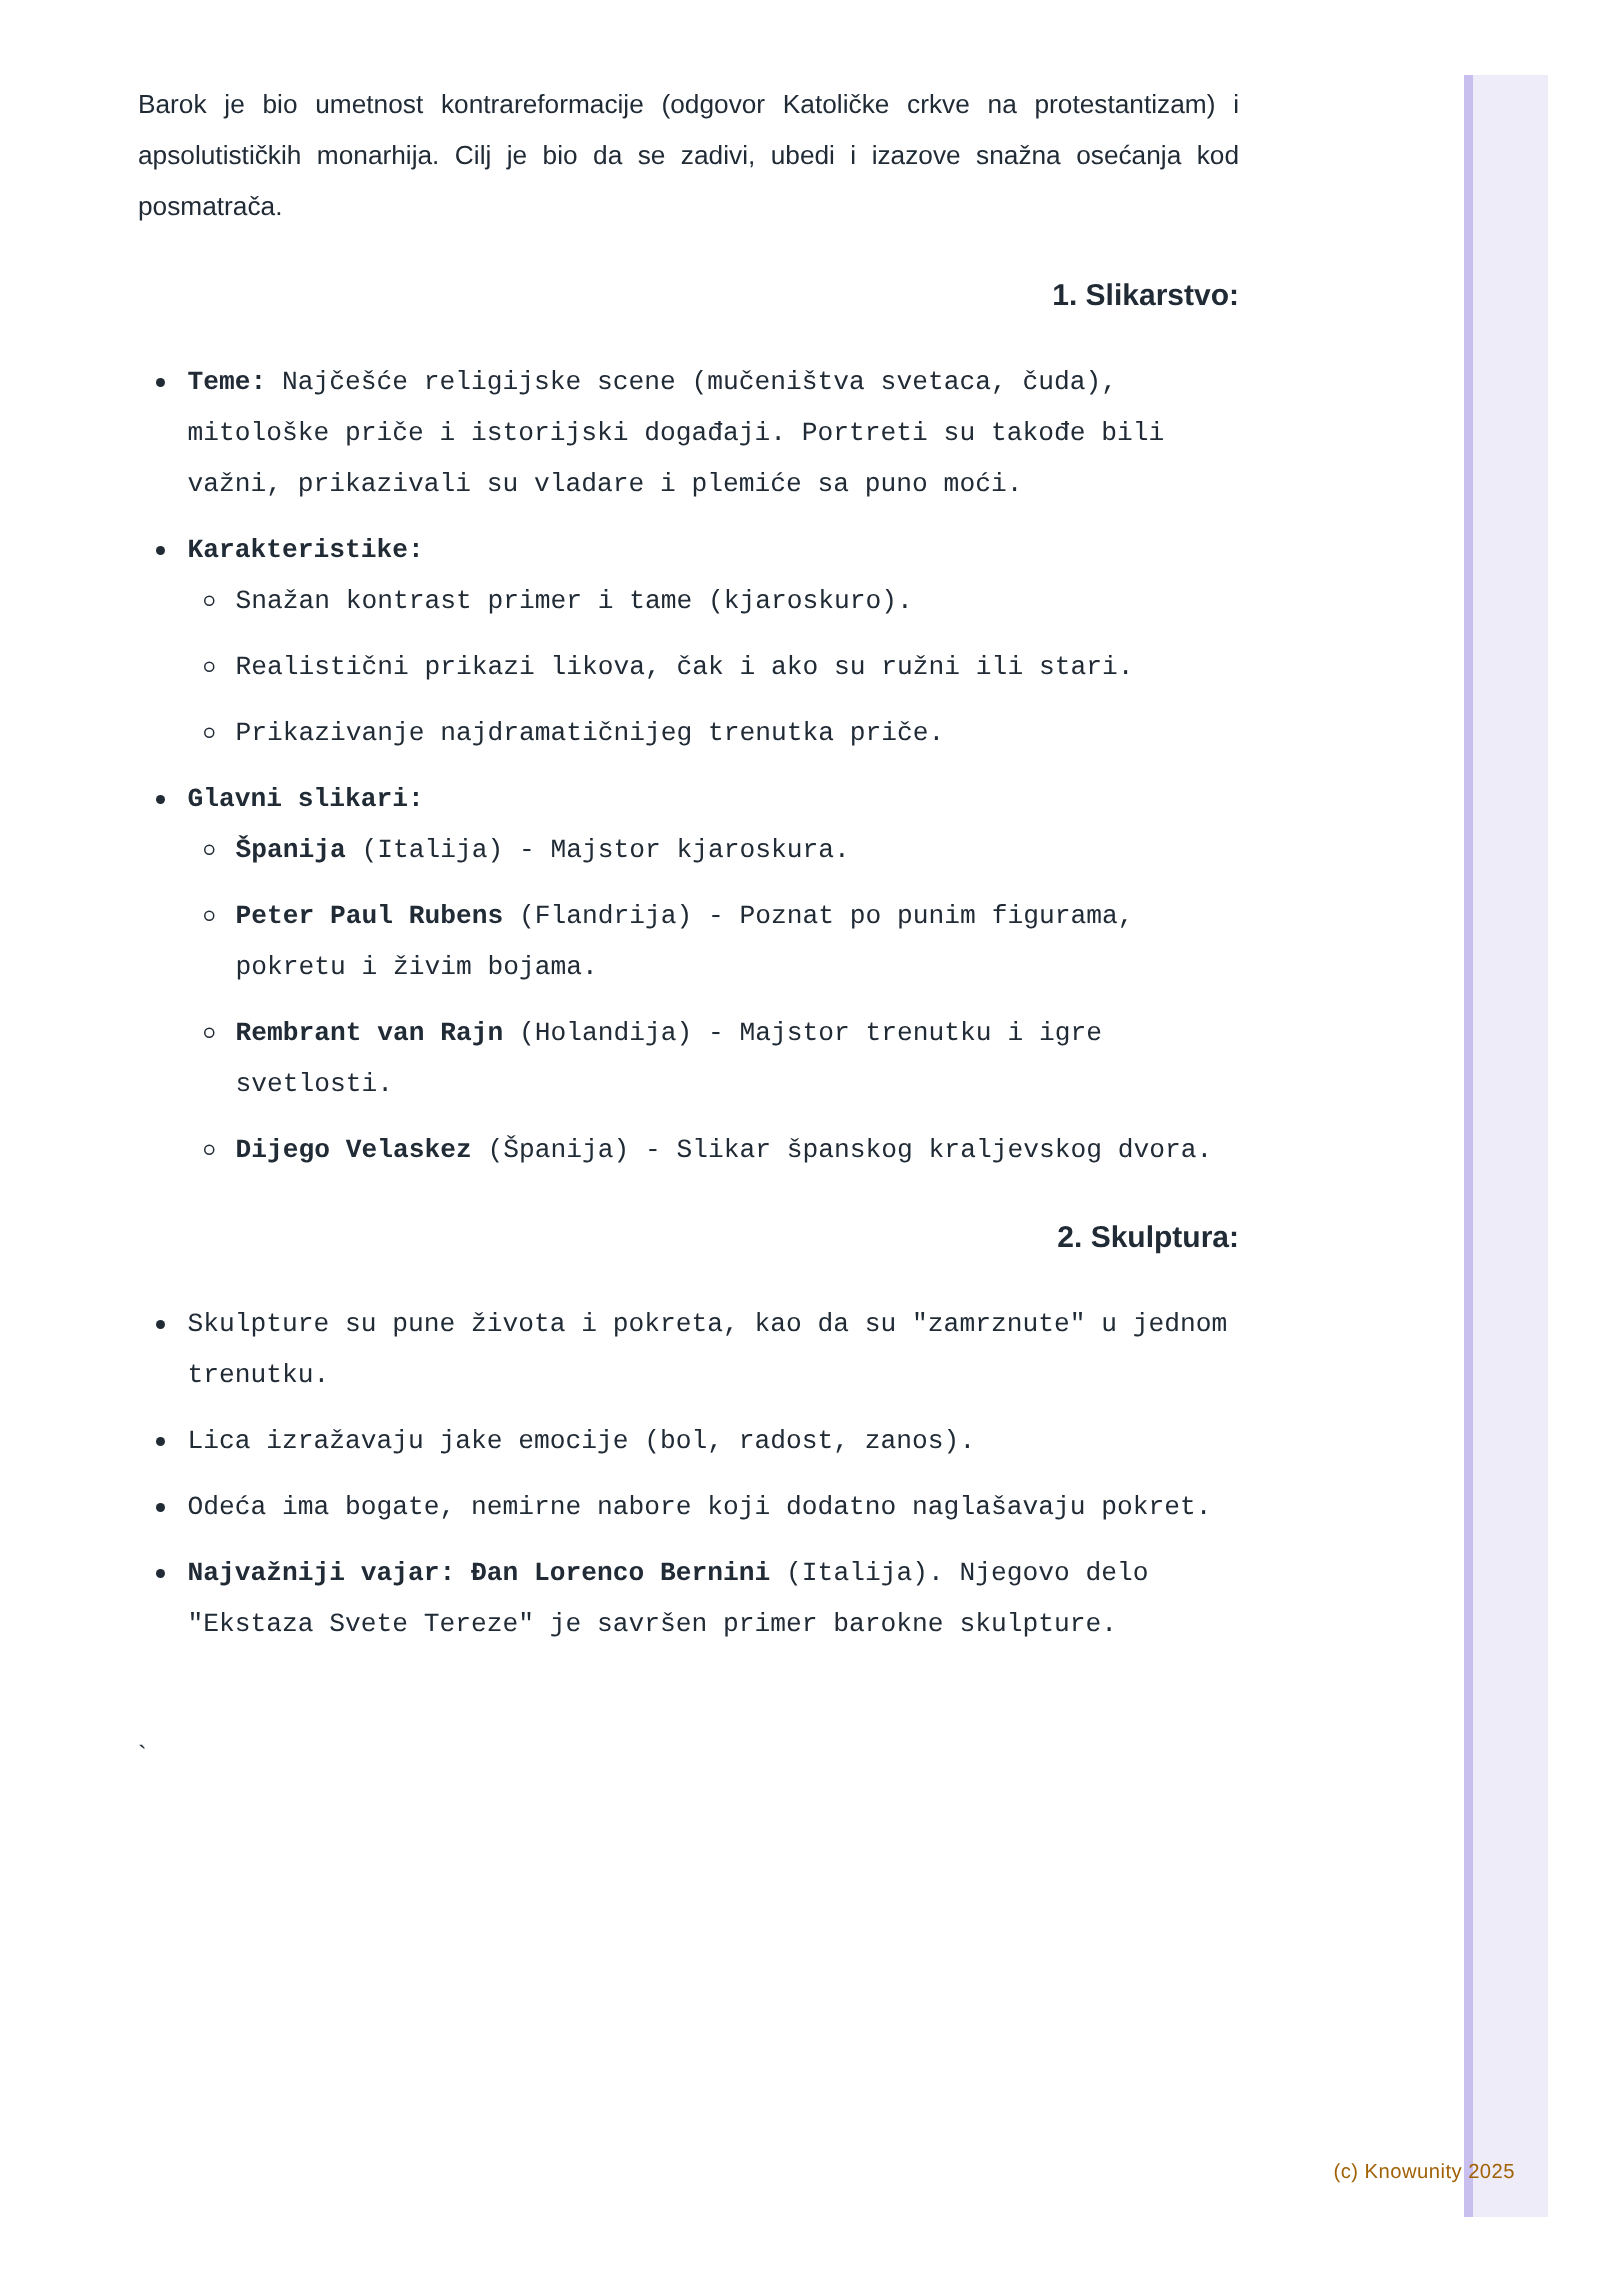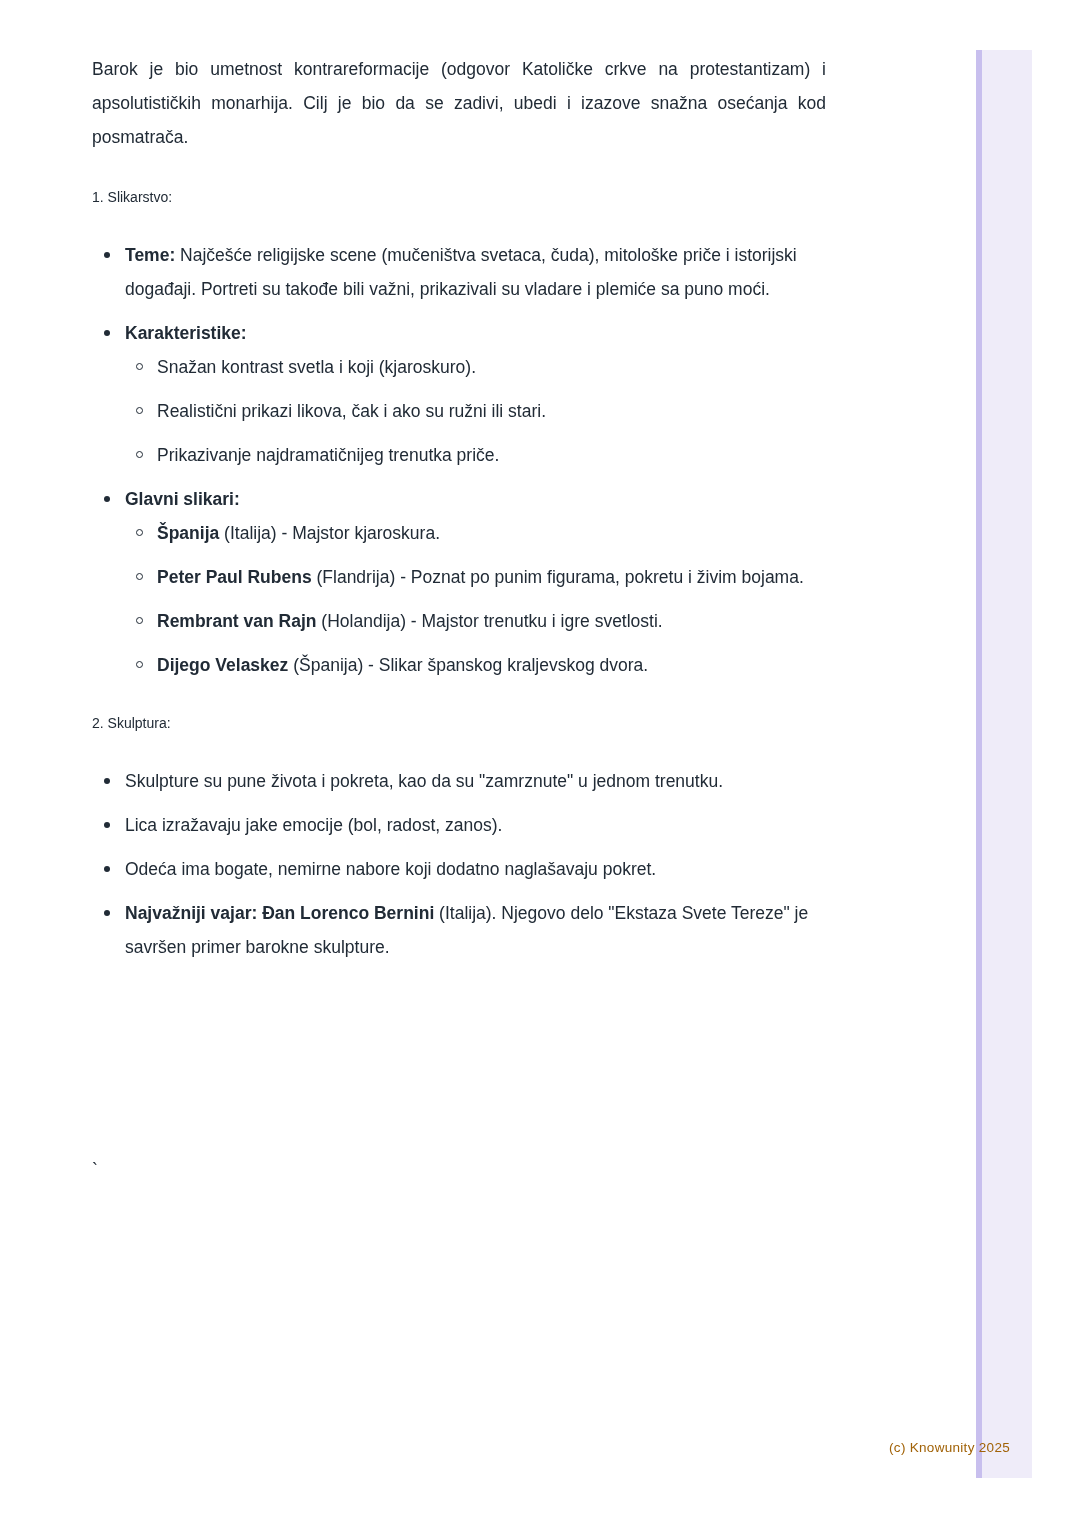"1. Slikarstvo:" .heading { font-size: 14px -> 20px; font-weight: 400 -> 700; text-align: none -> right }
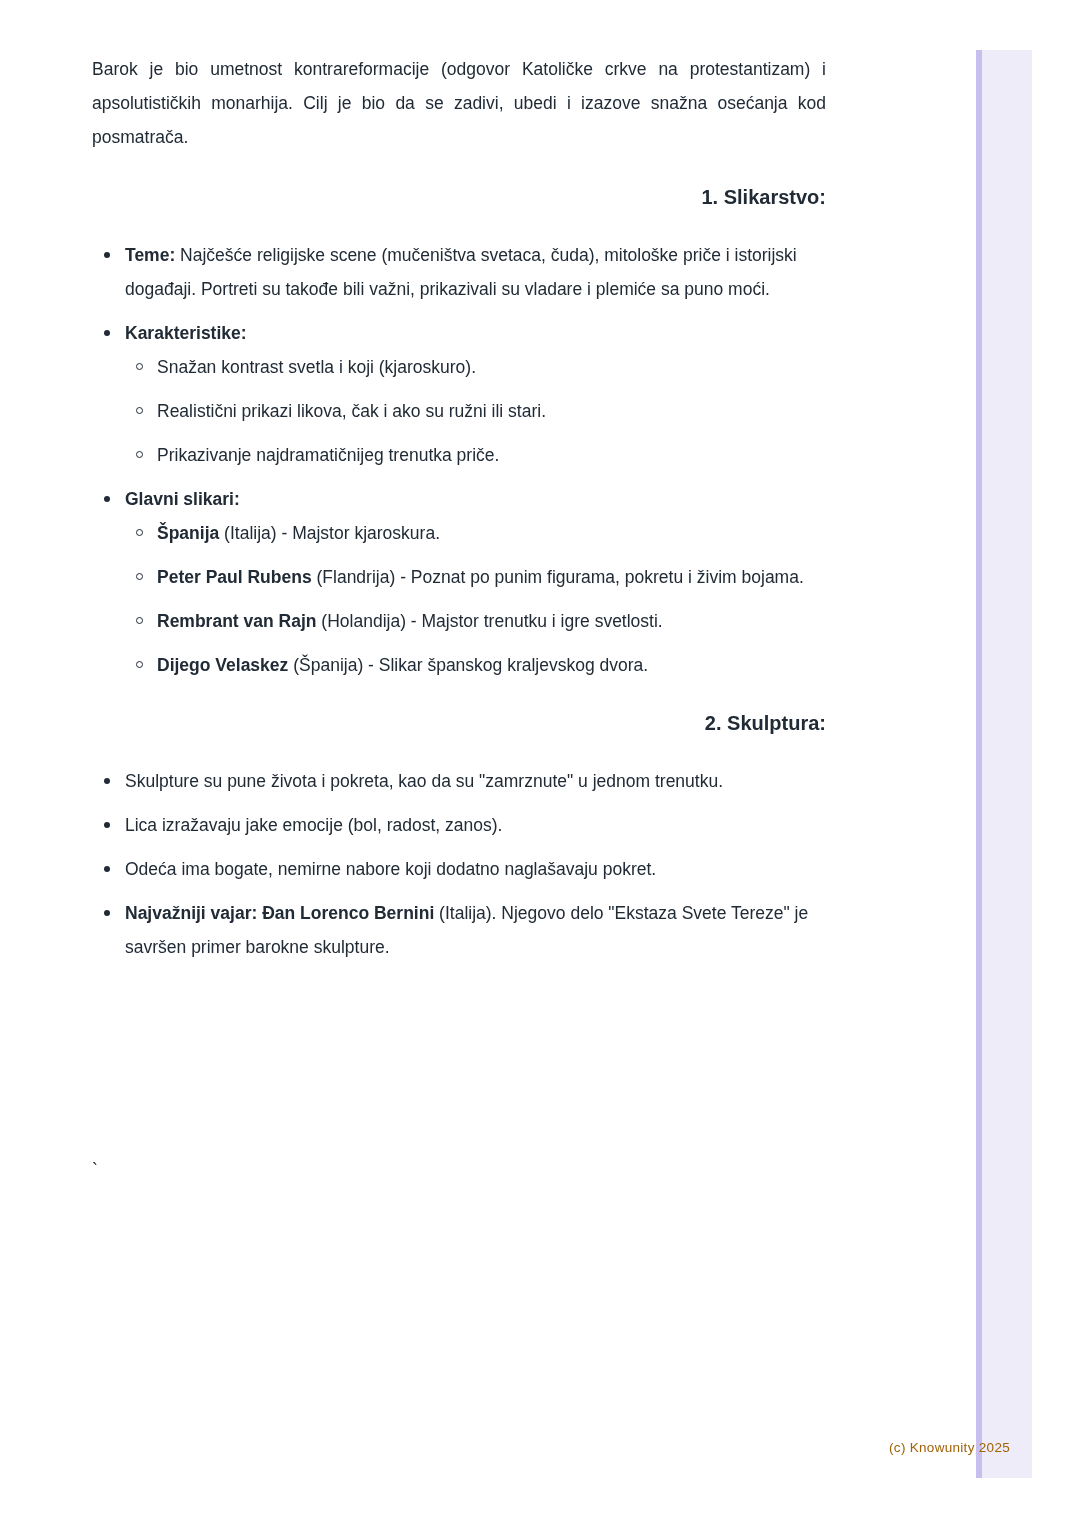"Teme: Najčešće religijske scene" ul.blist { font-family: none -> Liberation Mono, monospace }
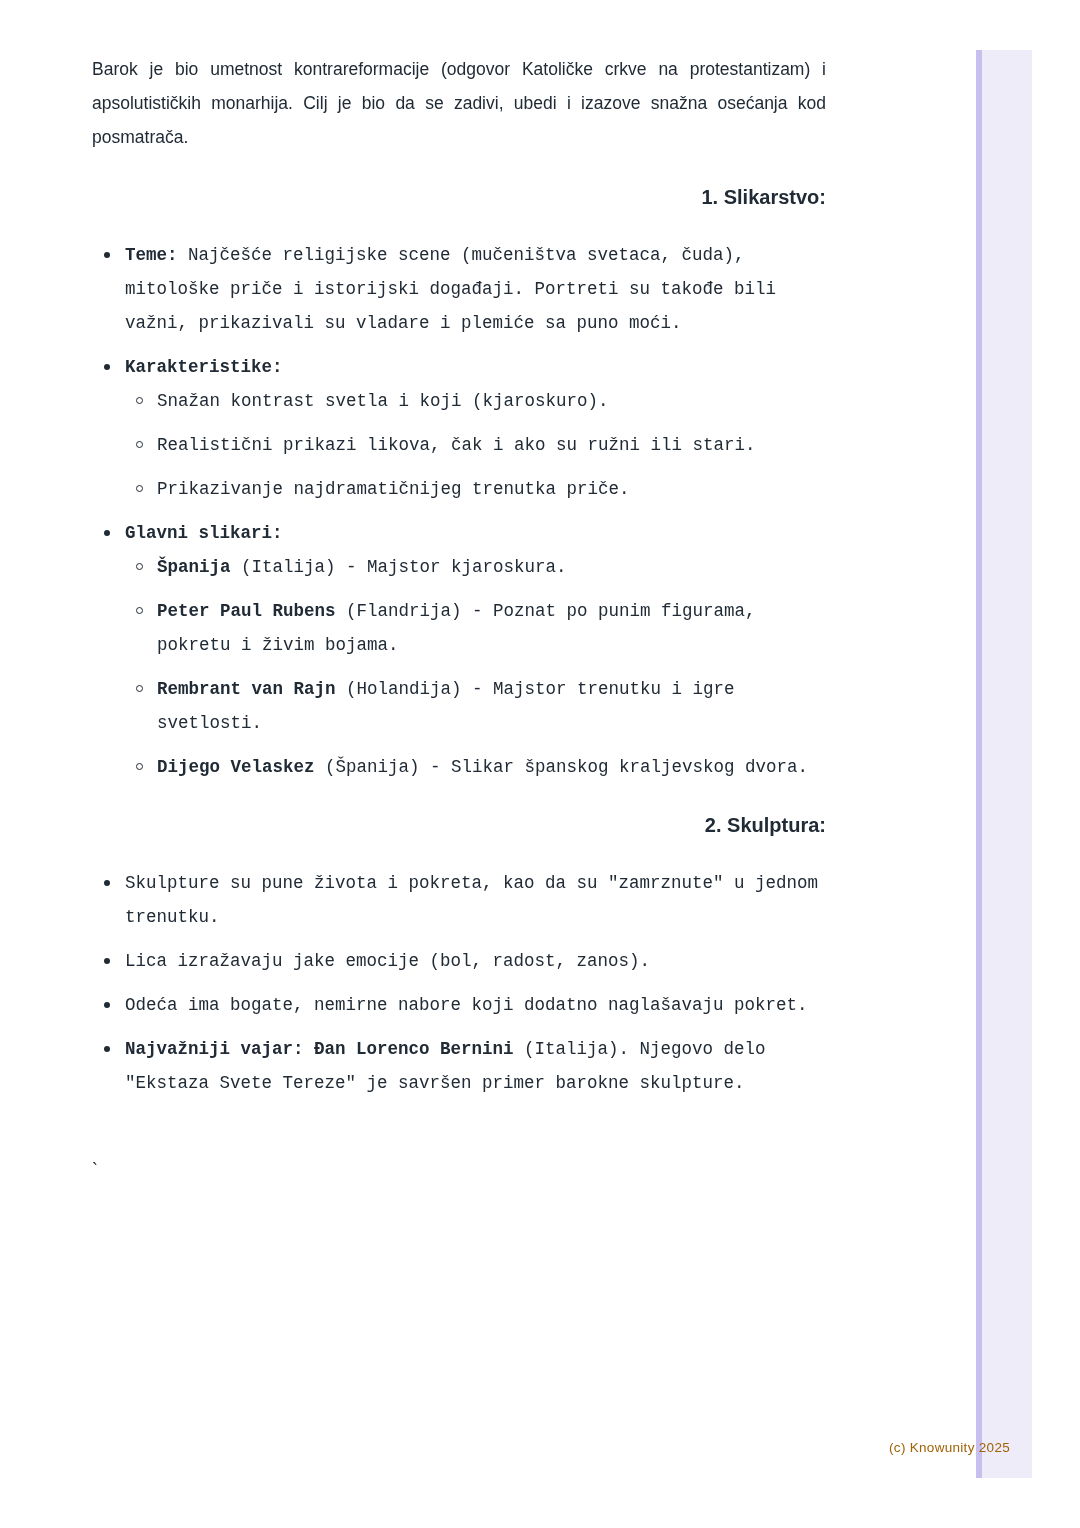"Snažan kontrast svetla i koji" li { text: svetla i koji -> primer i tame }
